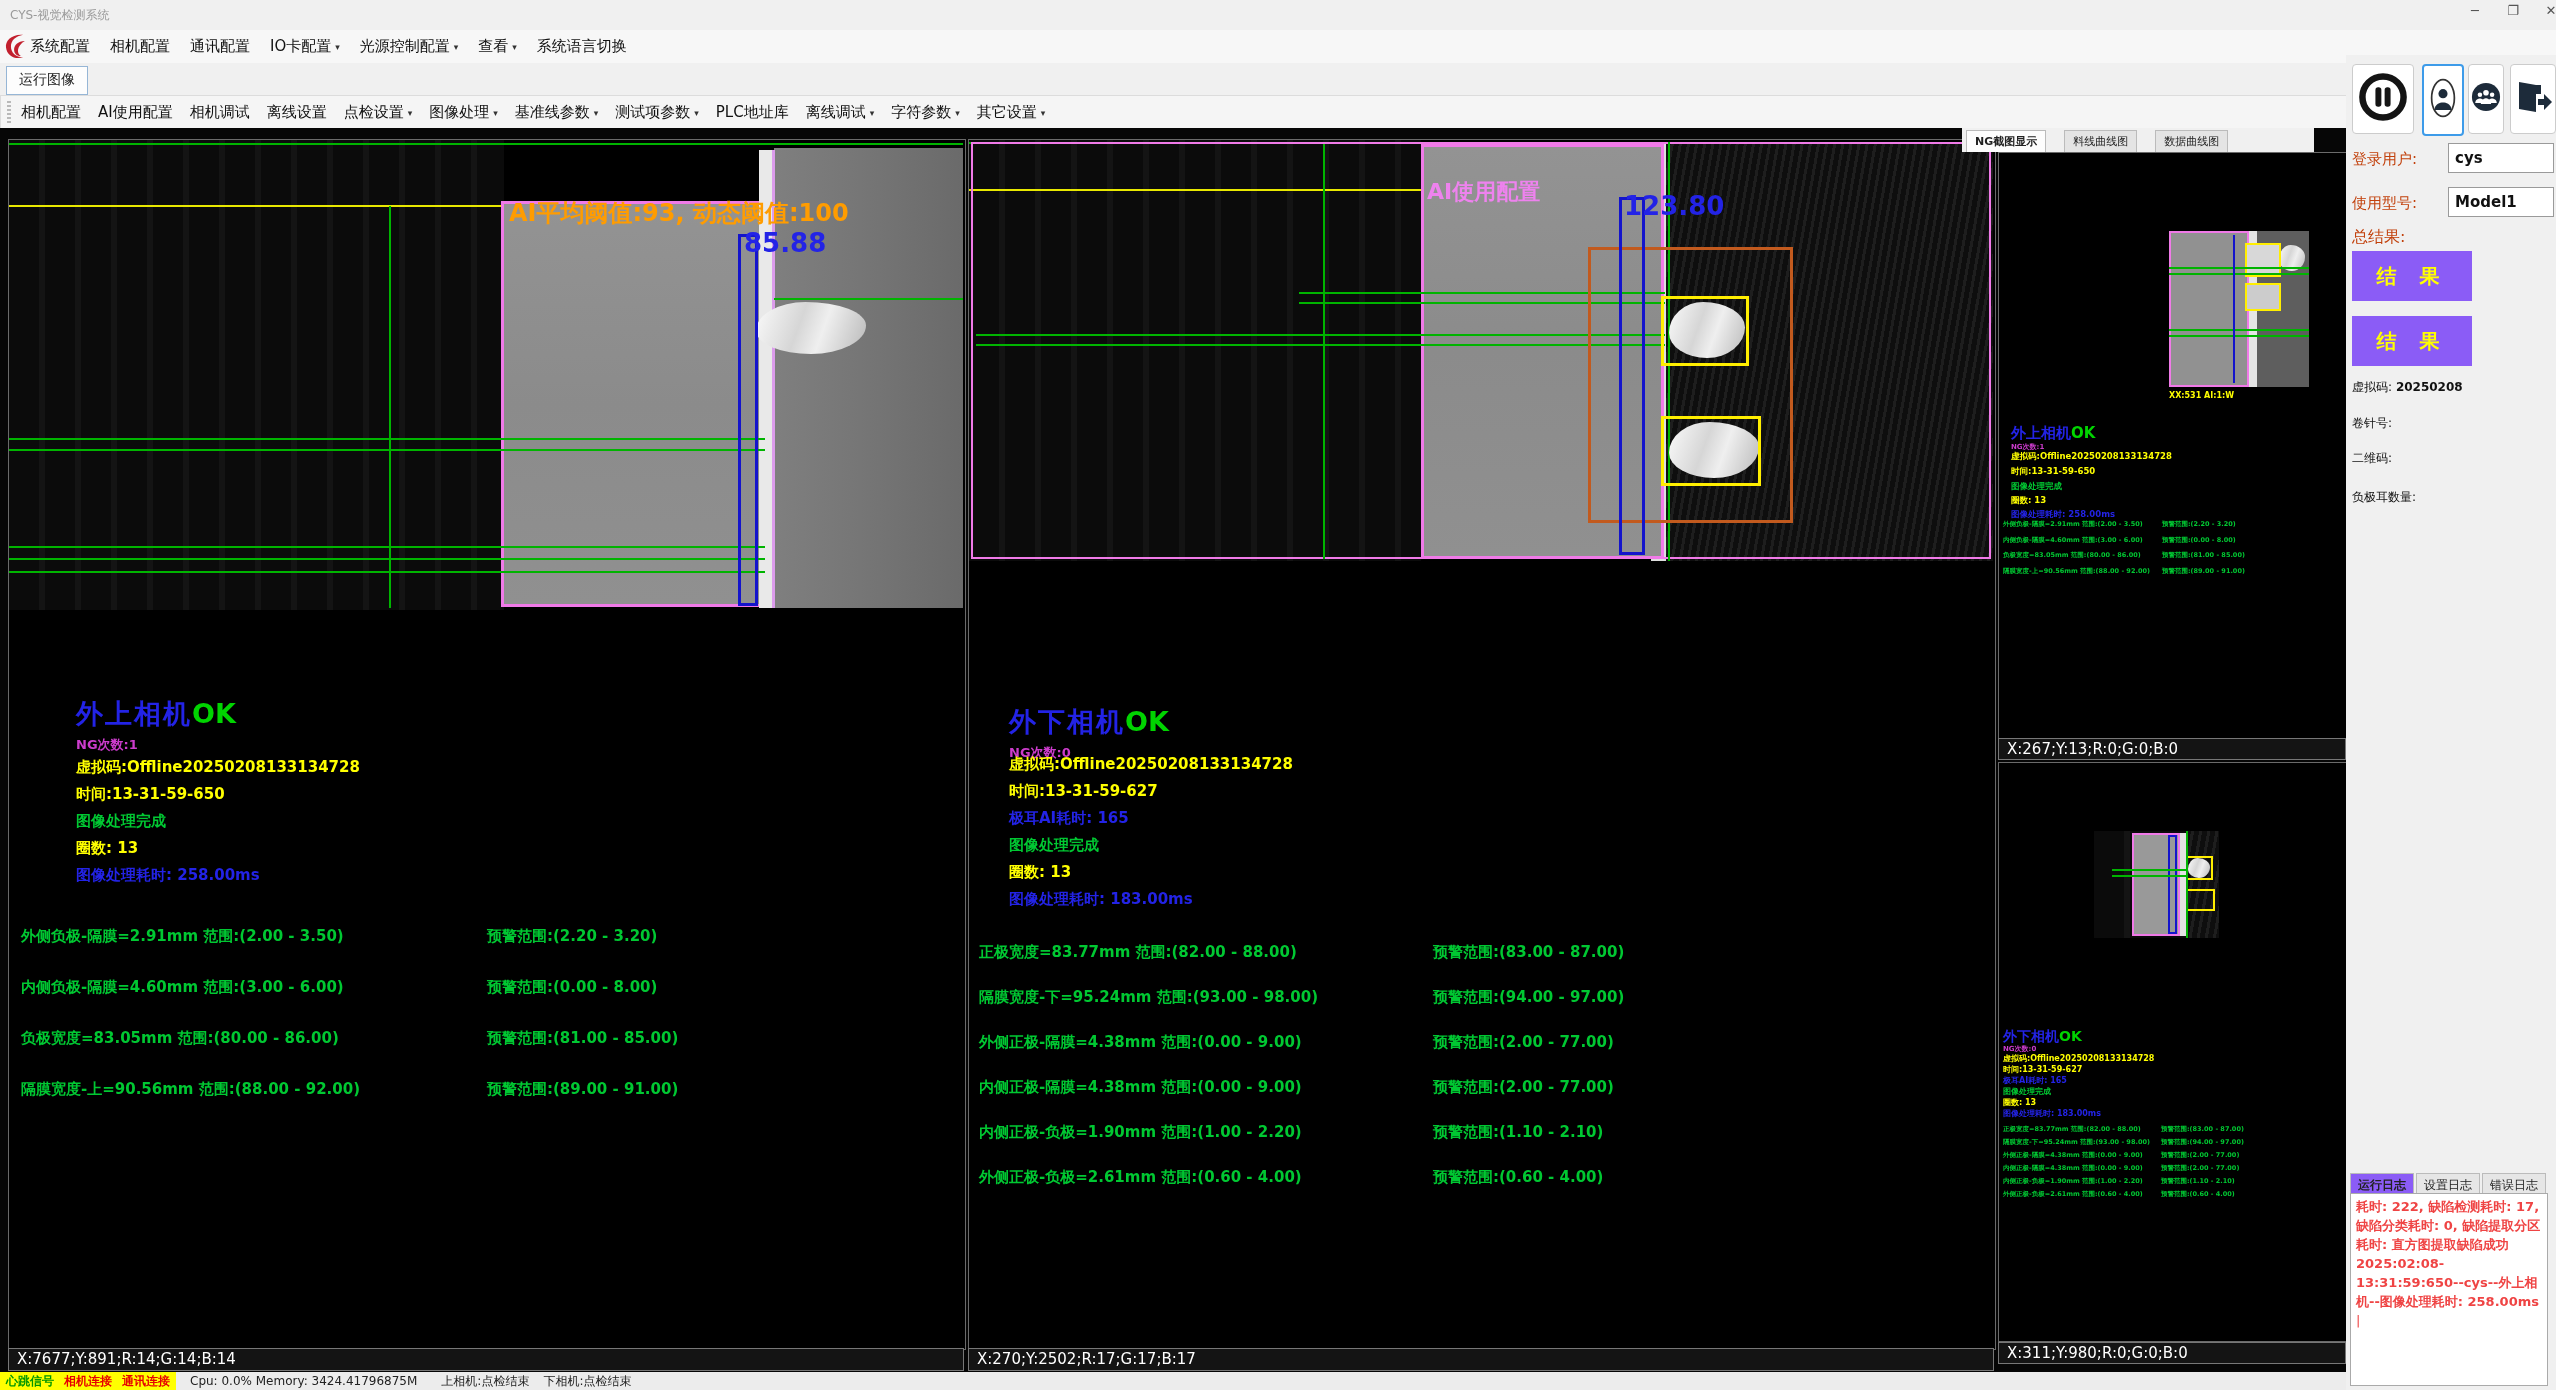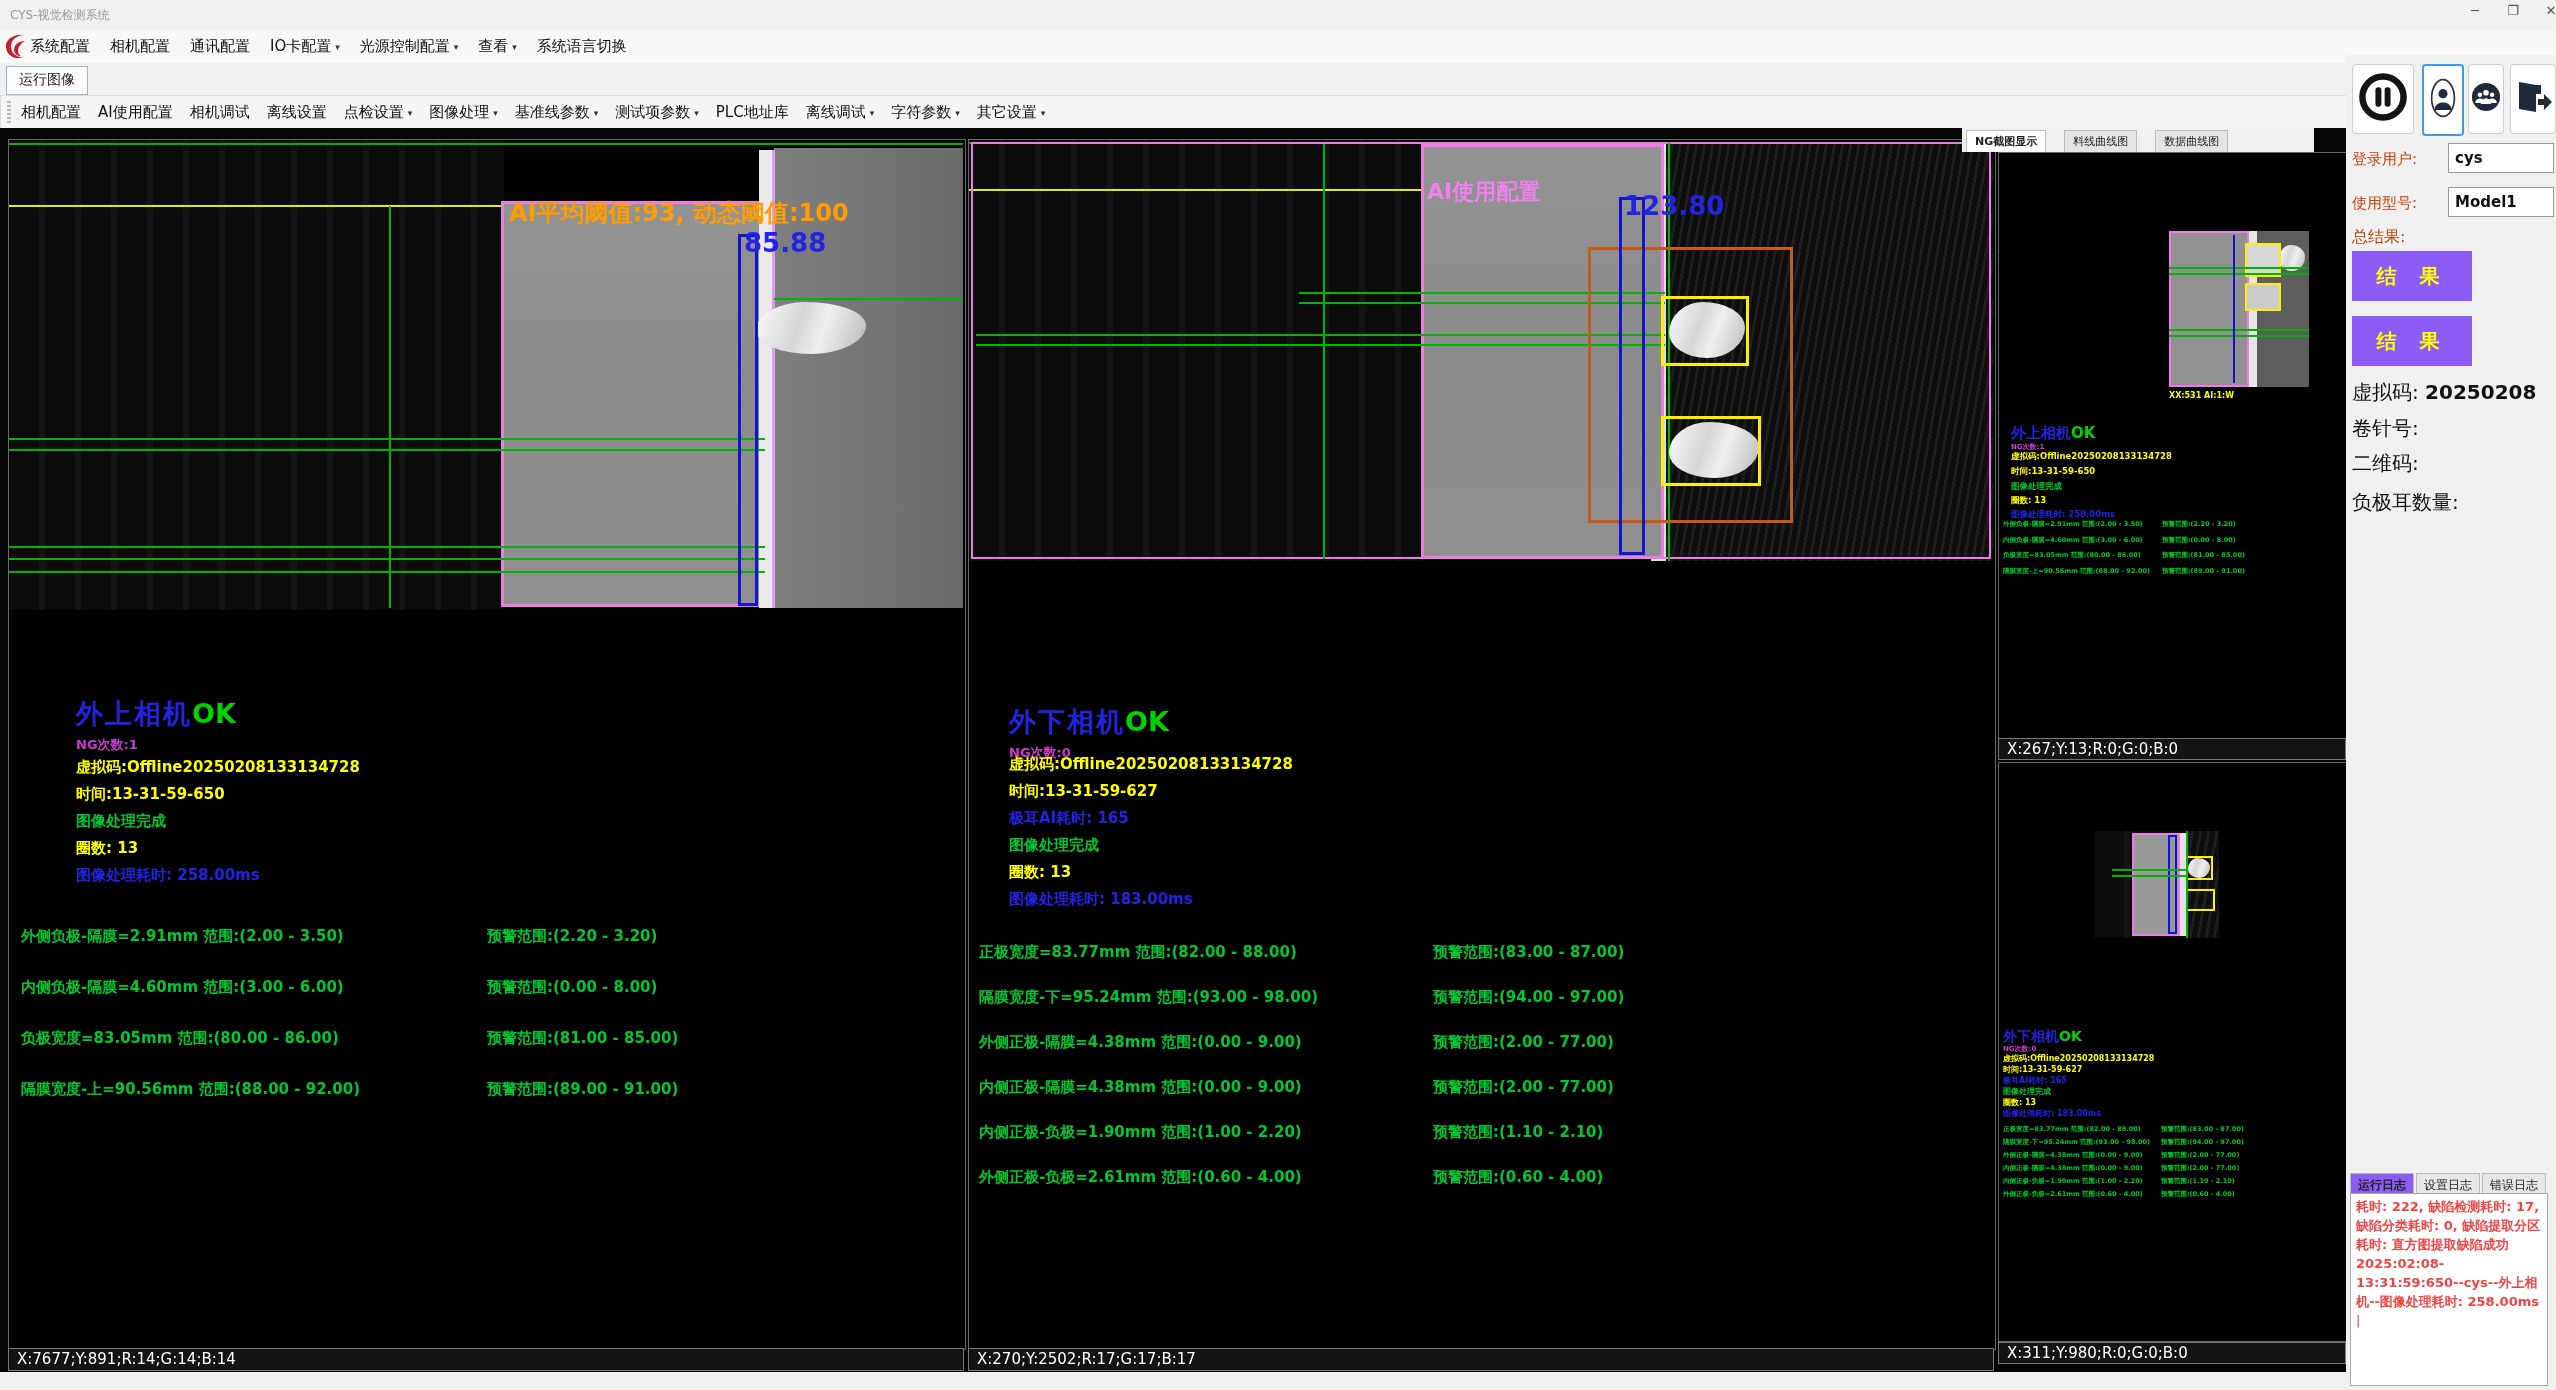"虚拟码: 20250208" .info-row { font-size: 20px -> 12px }
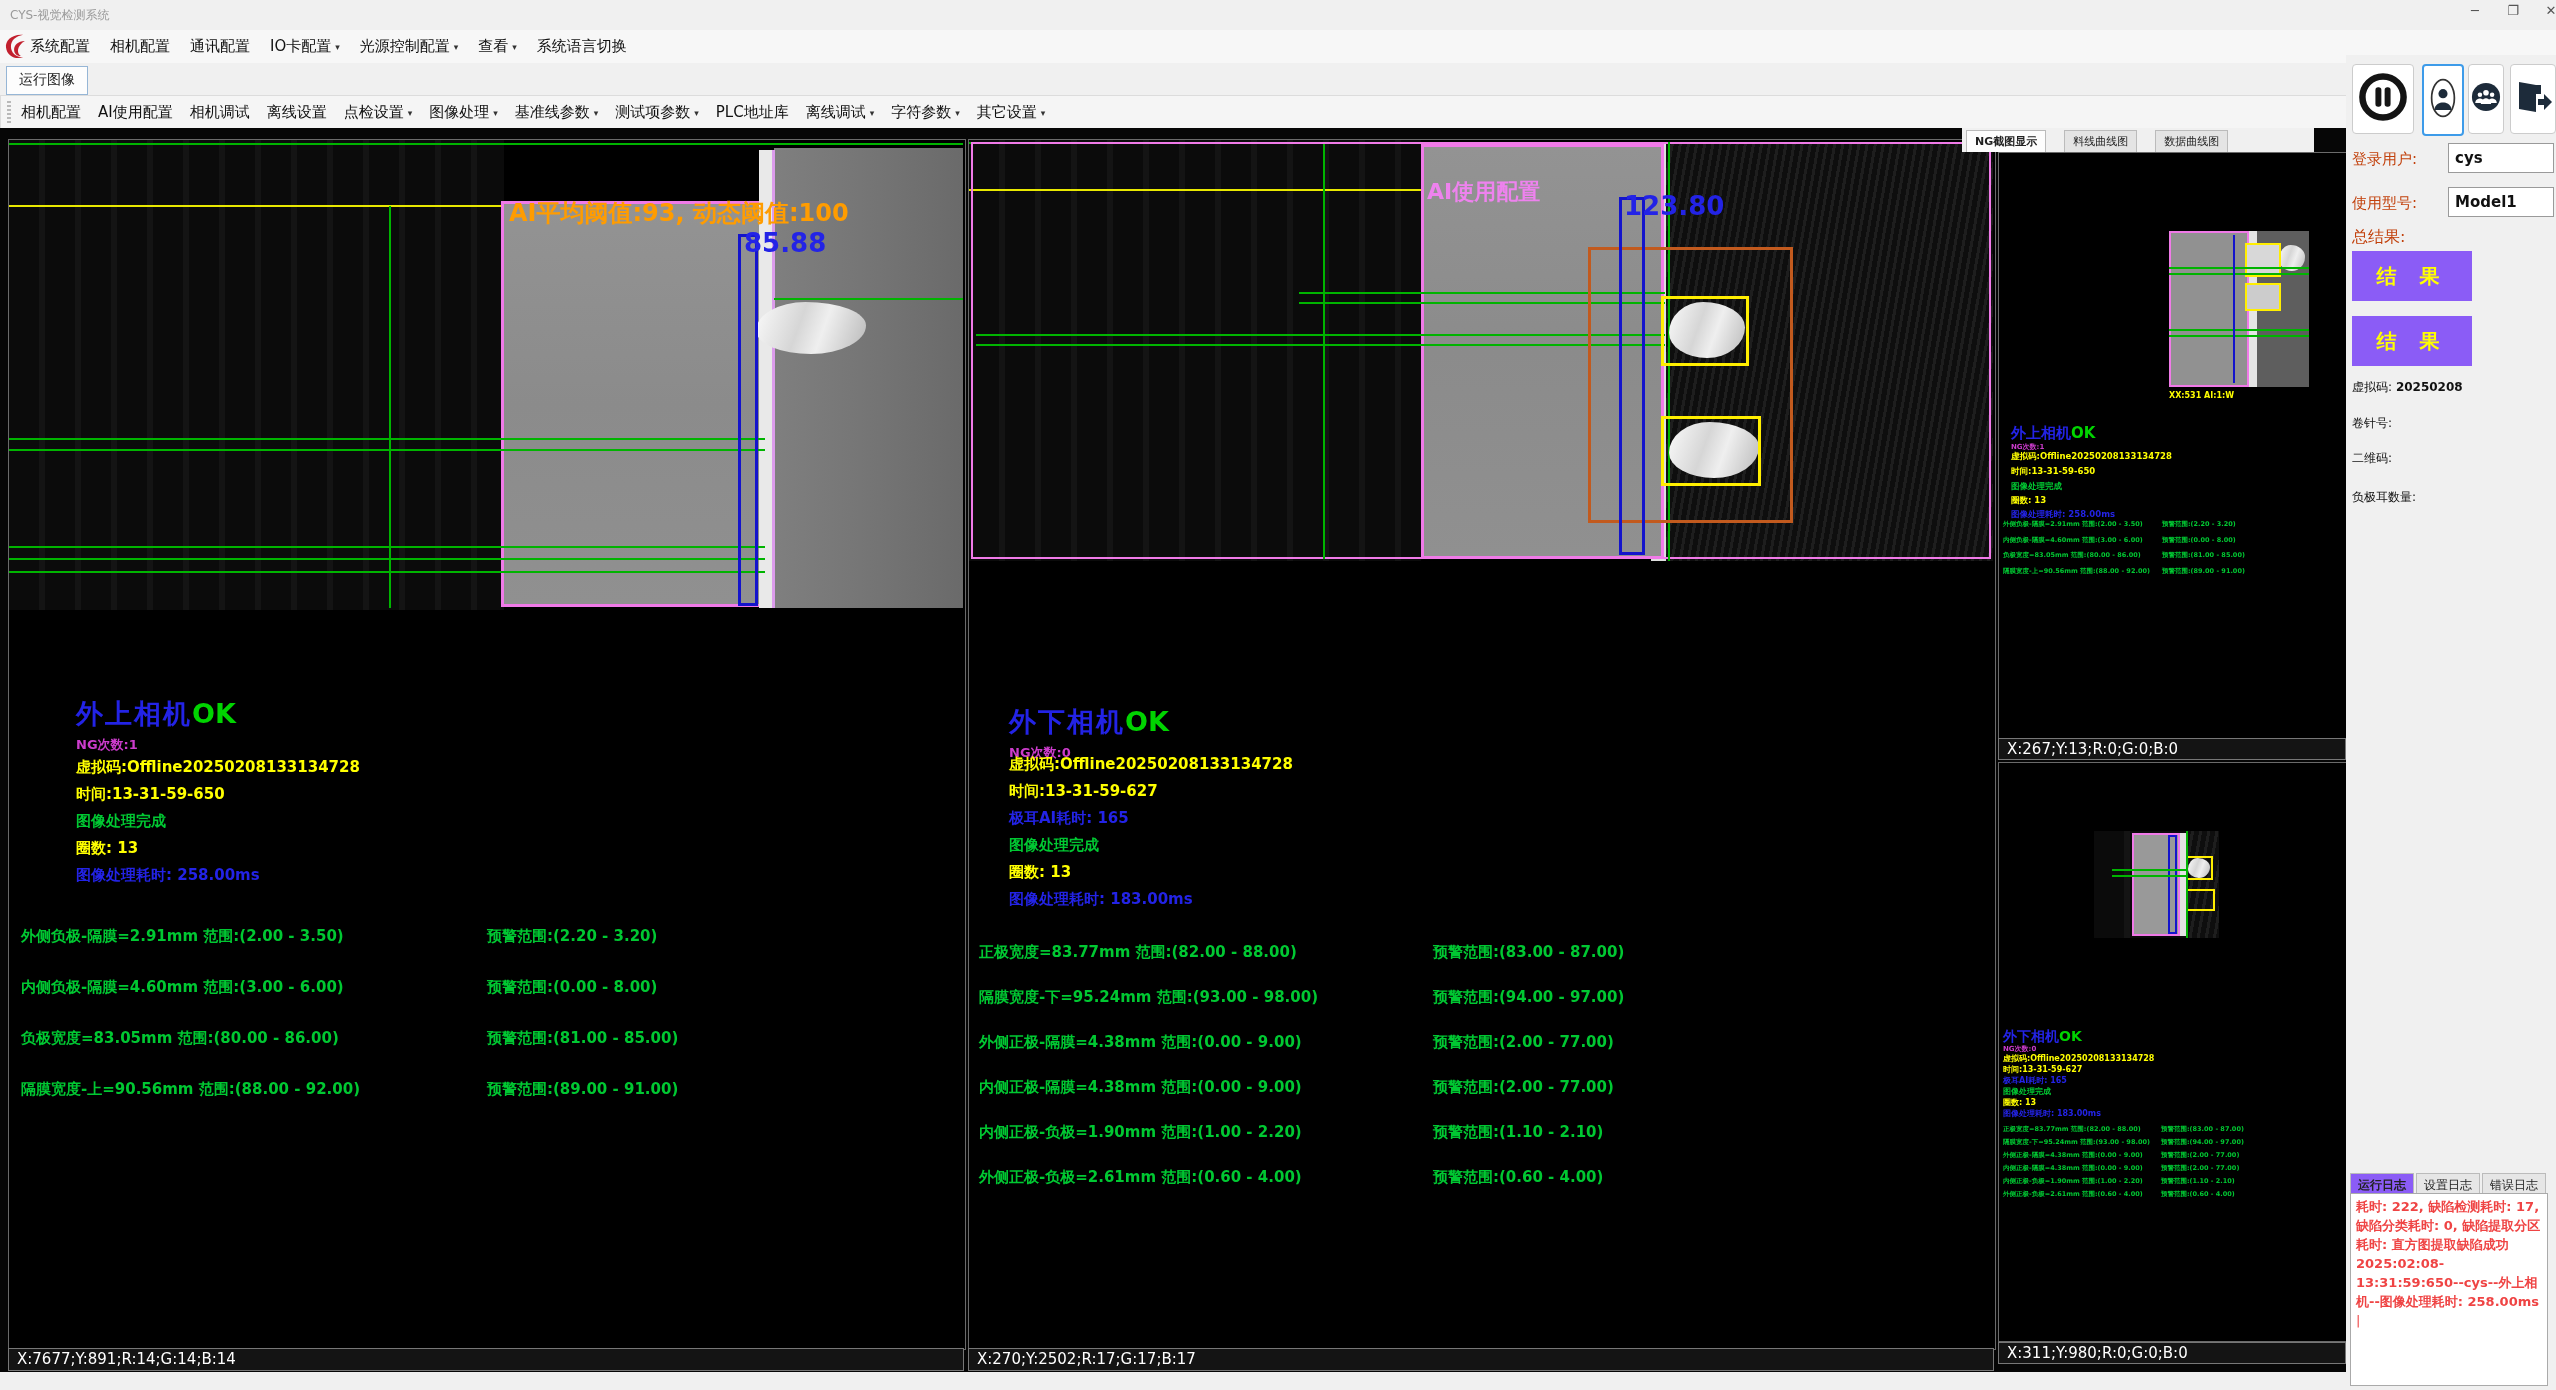"心跳信号" div.abs { html: none -> <div> <div> <span>心跳信号</span> <span>相机连接</span> <span>通讯连接</span> </div> <span>Cpu: 0.0% Memory: 3424.41796875M</span> <span>上相机:点检结束</span> <span>下相机:点检结束</span> </div> }
